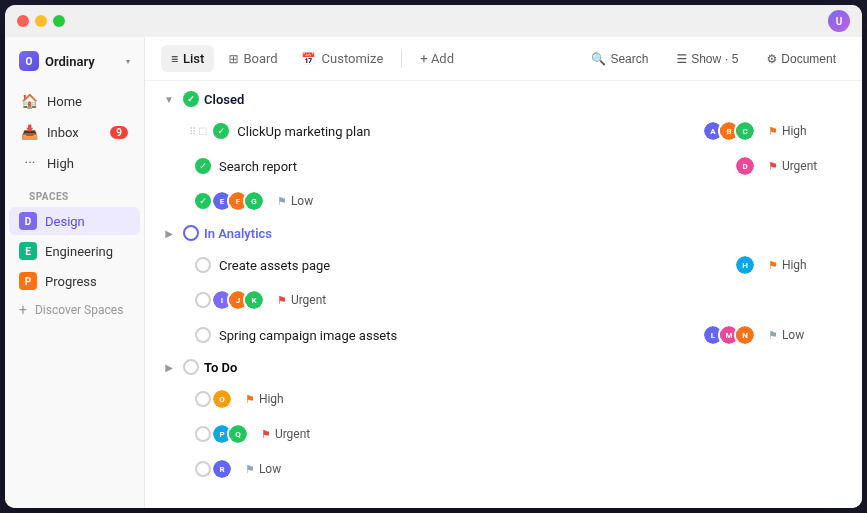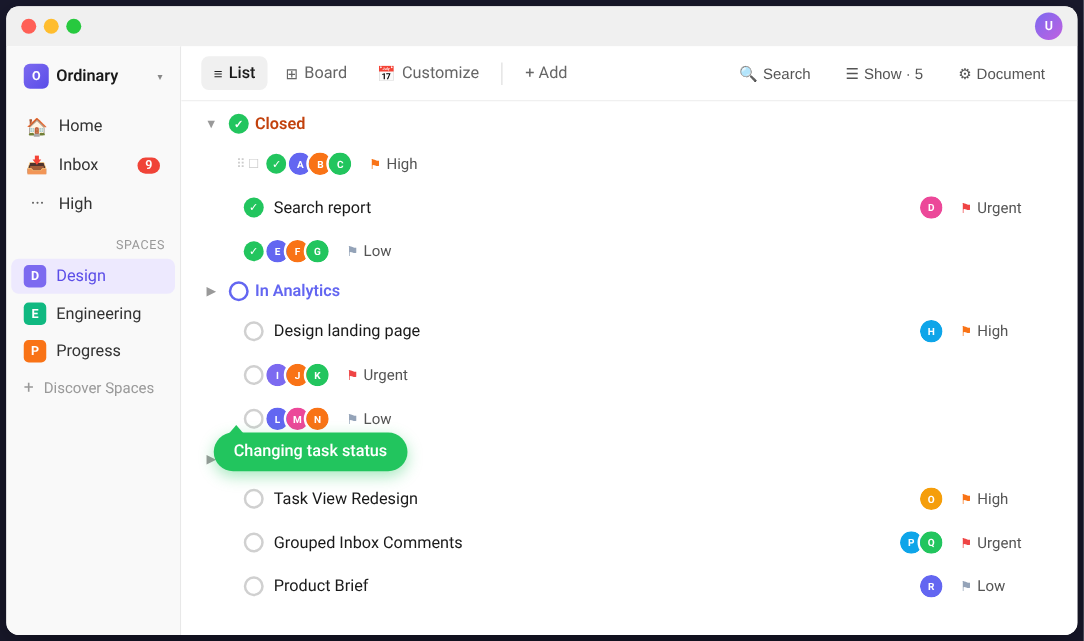"Closed" .status-closed-text { color: #c2410c -> #0f172a }
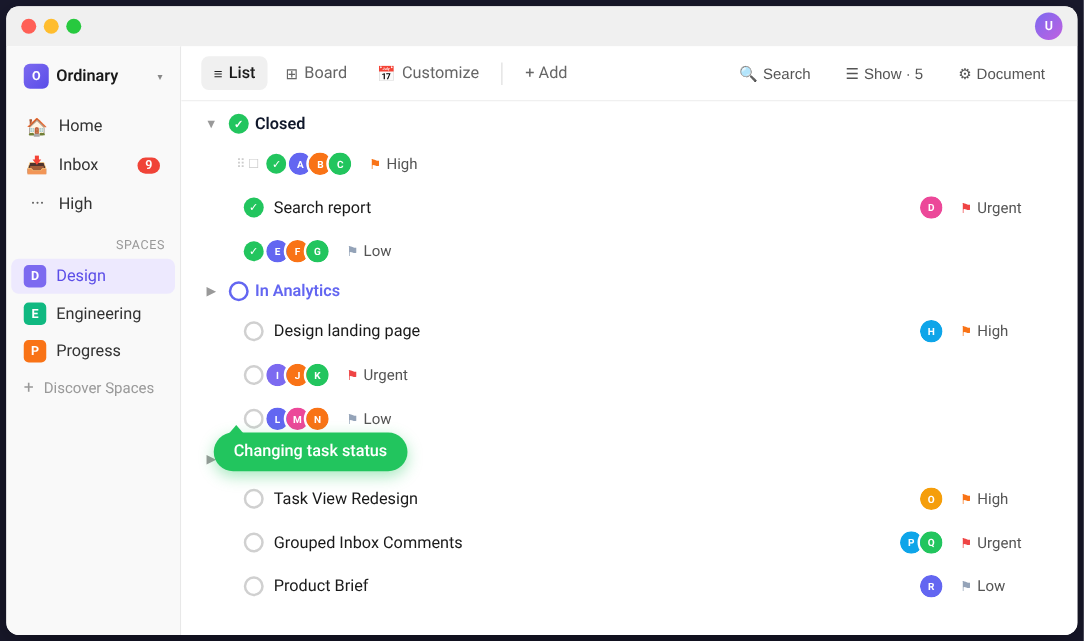"ClickUp marketing plan" span.task-name { html: none -> <span>ClickUp marketing plan</span> }
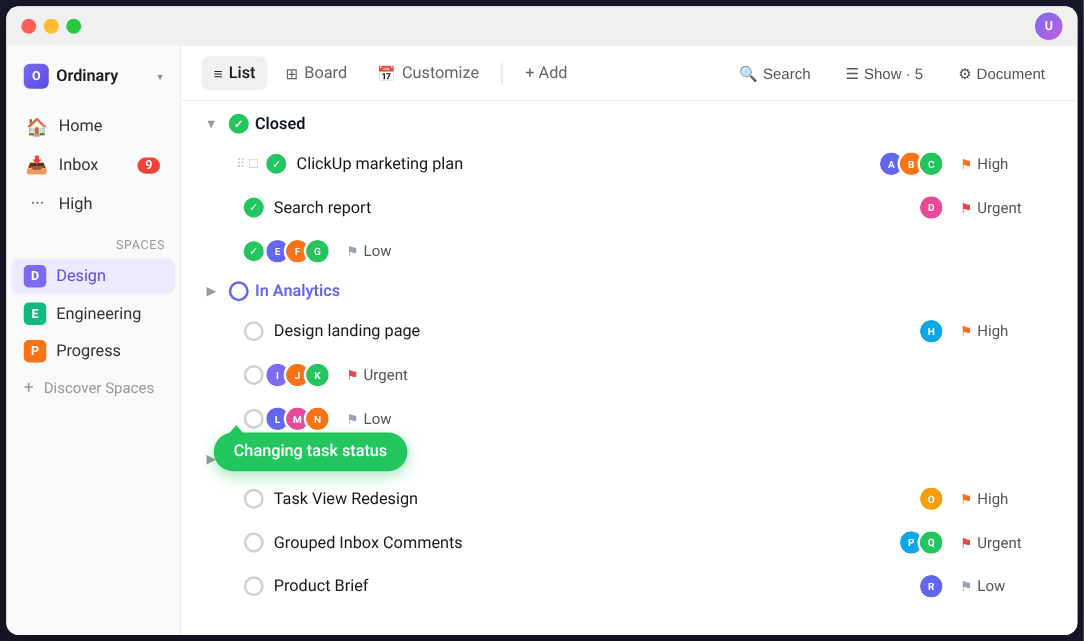"SPACES" .sidebar-section-title { font-weight: 400 -> 700; padding: 8px 12px 4px -> 8px 24px 4px; text-align: right -> none }
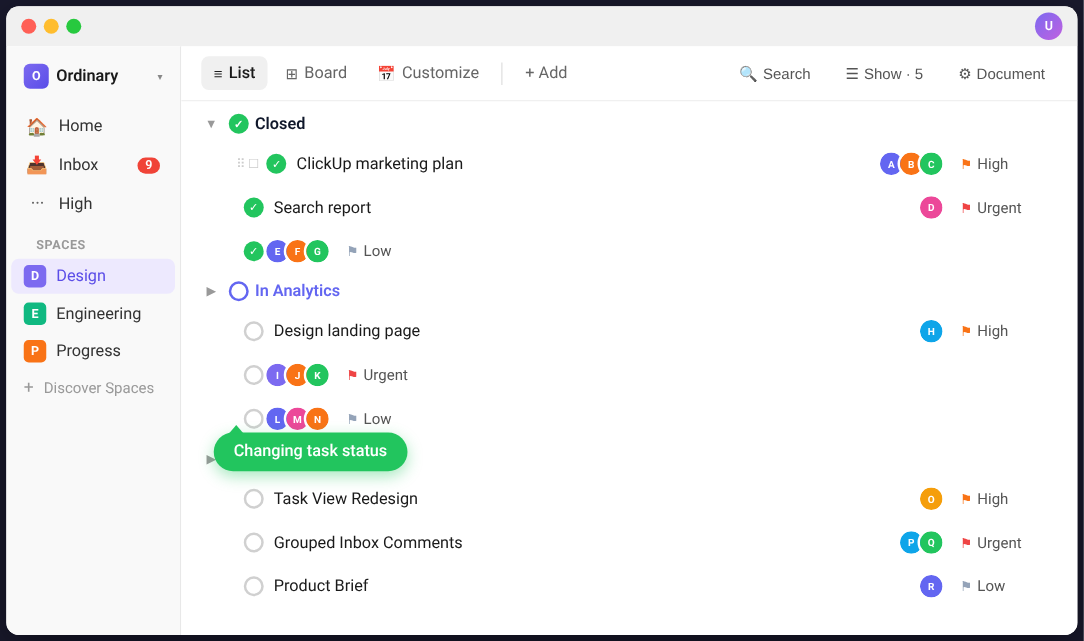"Design landing page" span.task-name { text: Design landing -> Create assets }
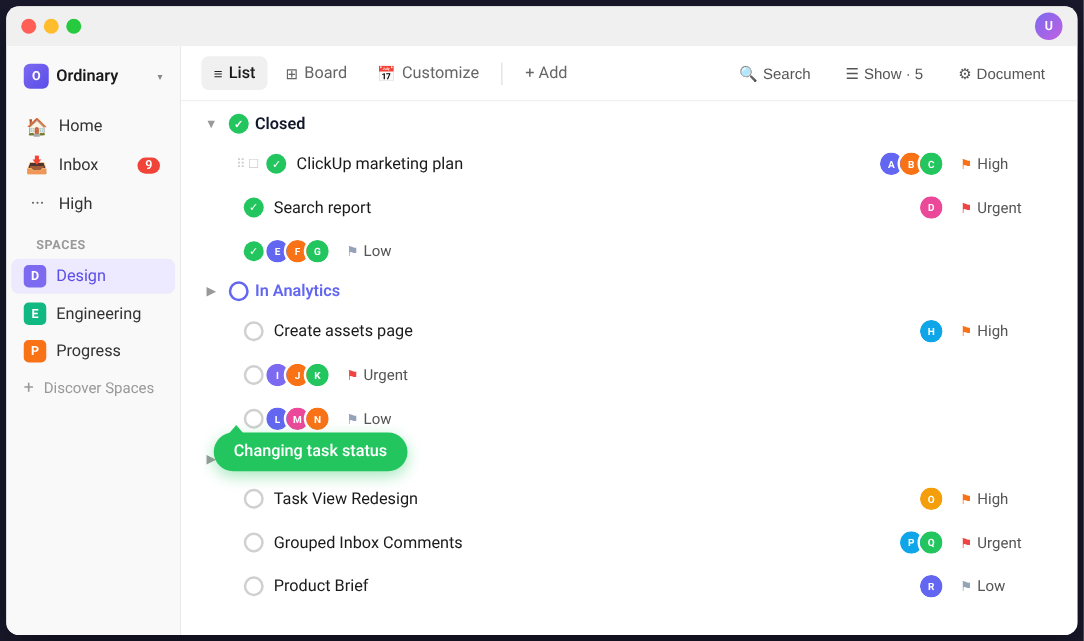"Spring campaign image assets" span.task-name { html: none -> <span>Spring campaign image assets</span> }
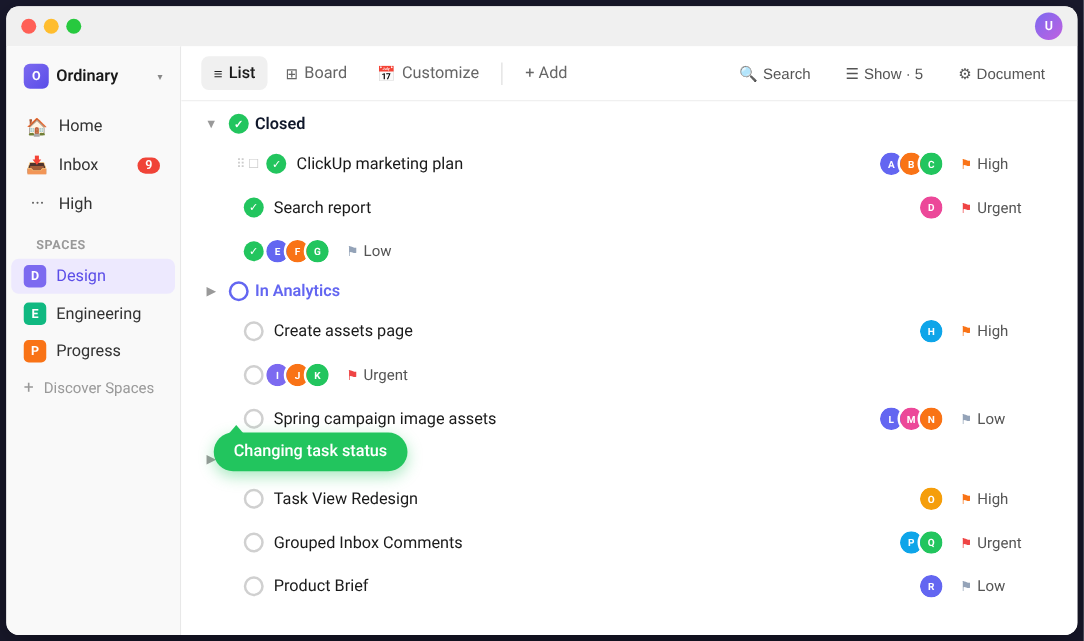"Changing task status" div.tooltip-bubble { html: <div>Changing task status</div> -> none }
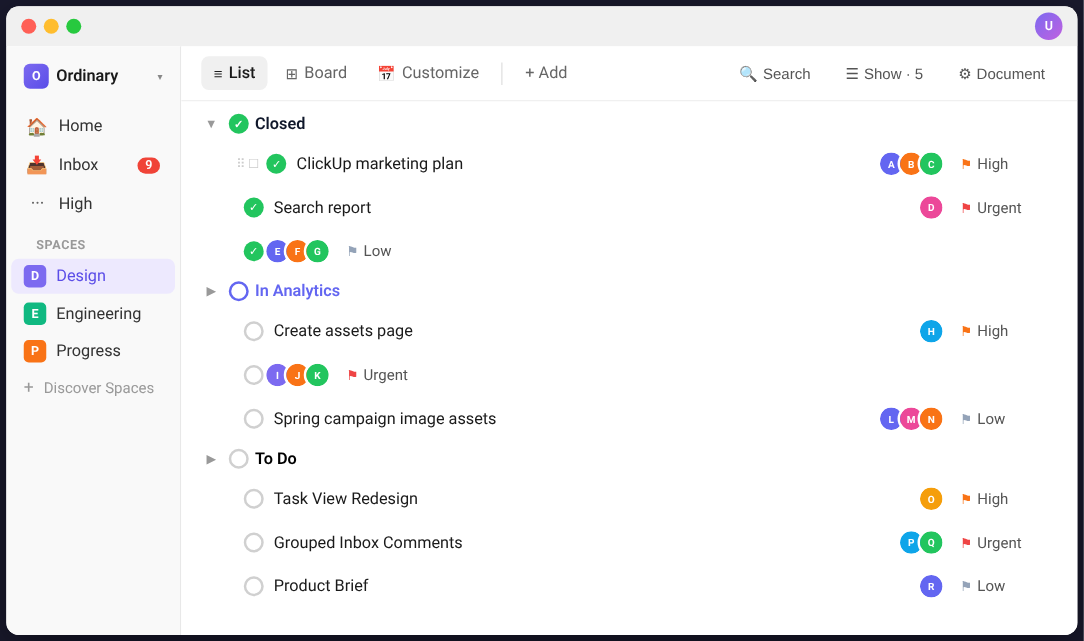"Task View Redesign" span.task-name { html: <span>Task View Redesign</span> -> none }
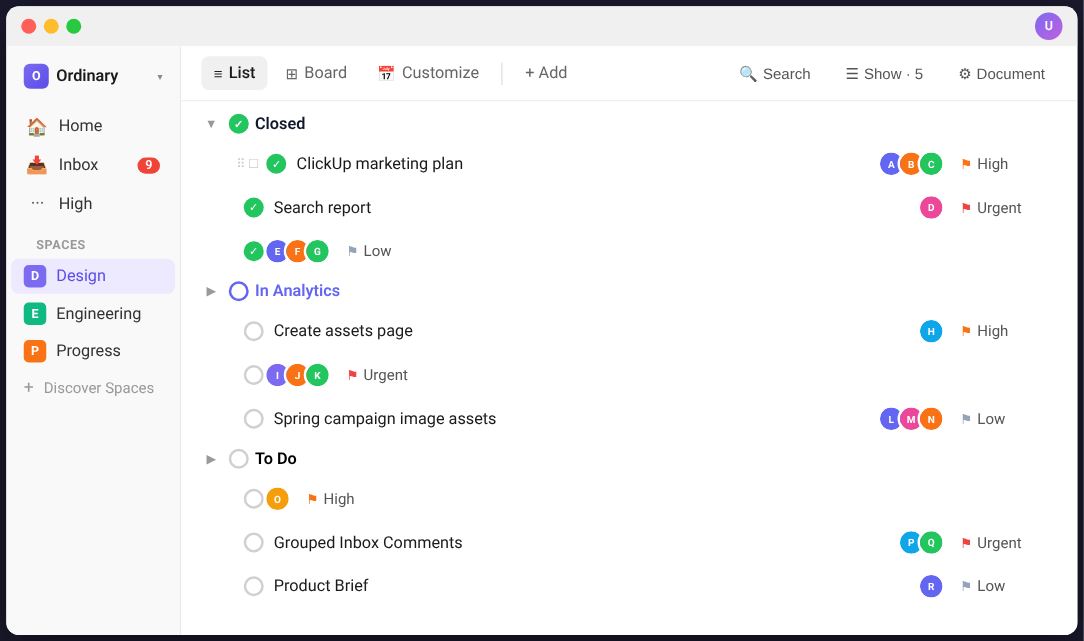"Grouped Inbox Comments" span.task-name { html: <span>Grouped Inbox Comments</span> -> none }
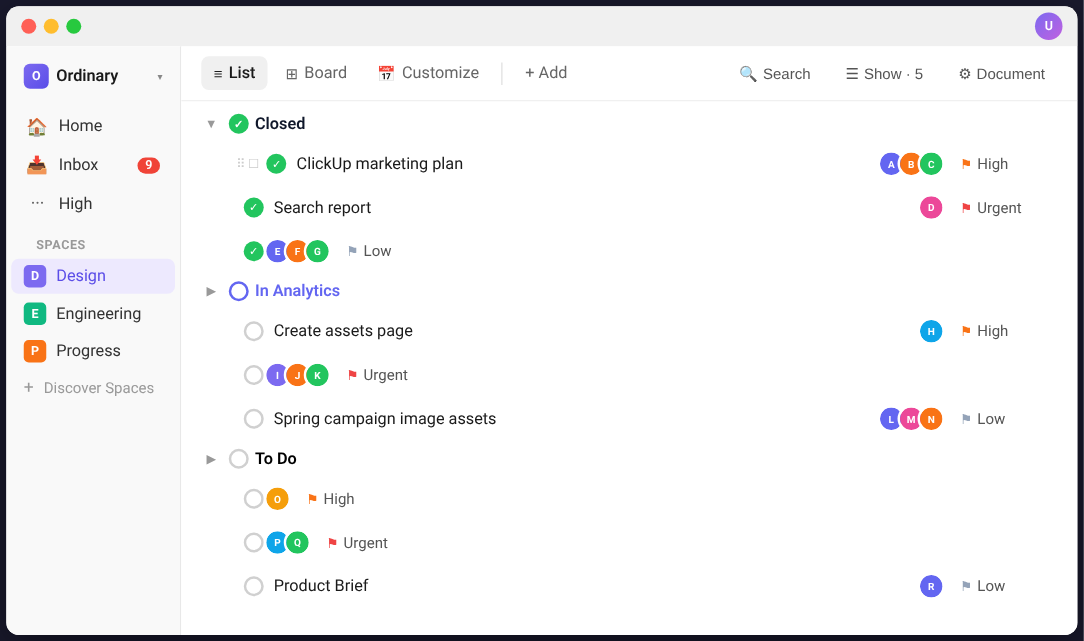"Product Brief" span.task-name { html: <span>Product Brief</span> -> none }
